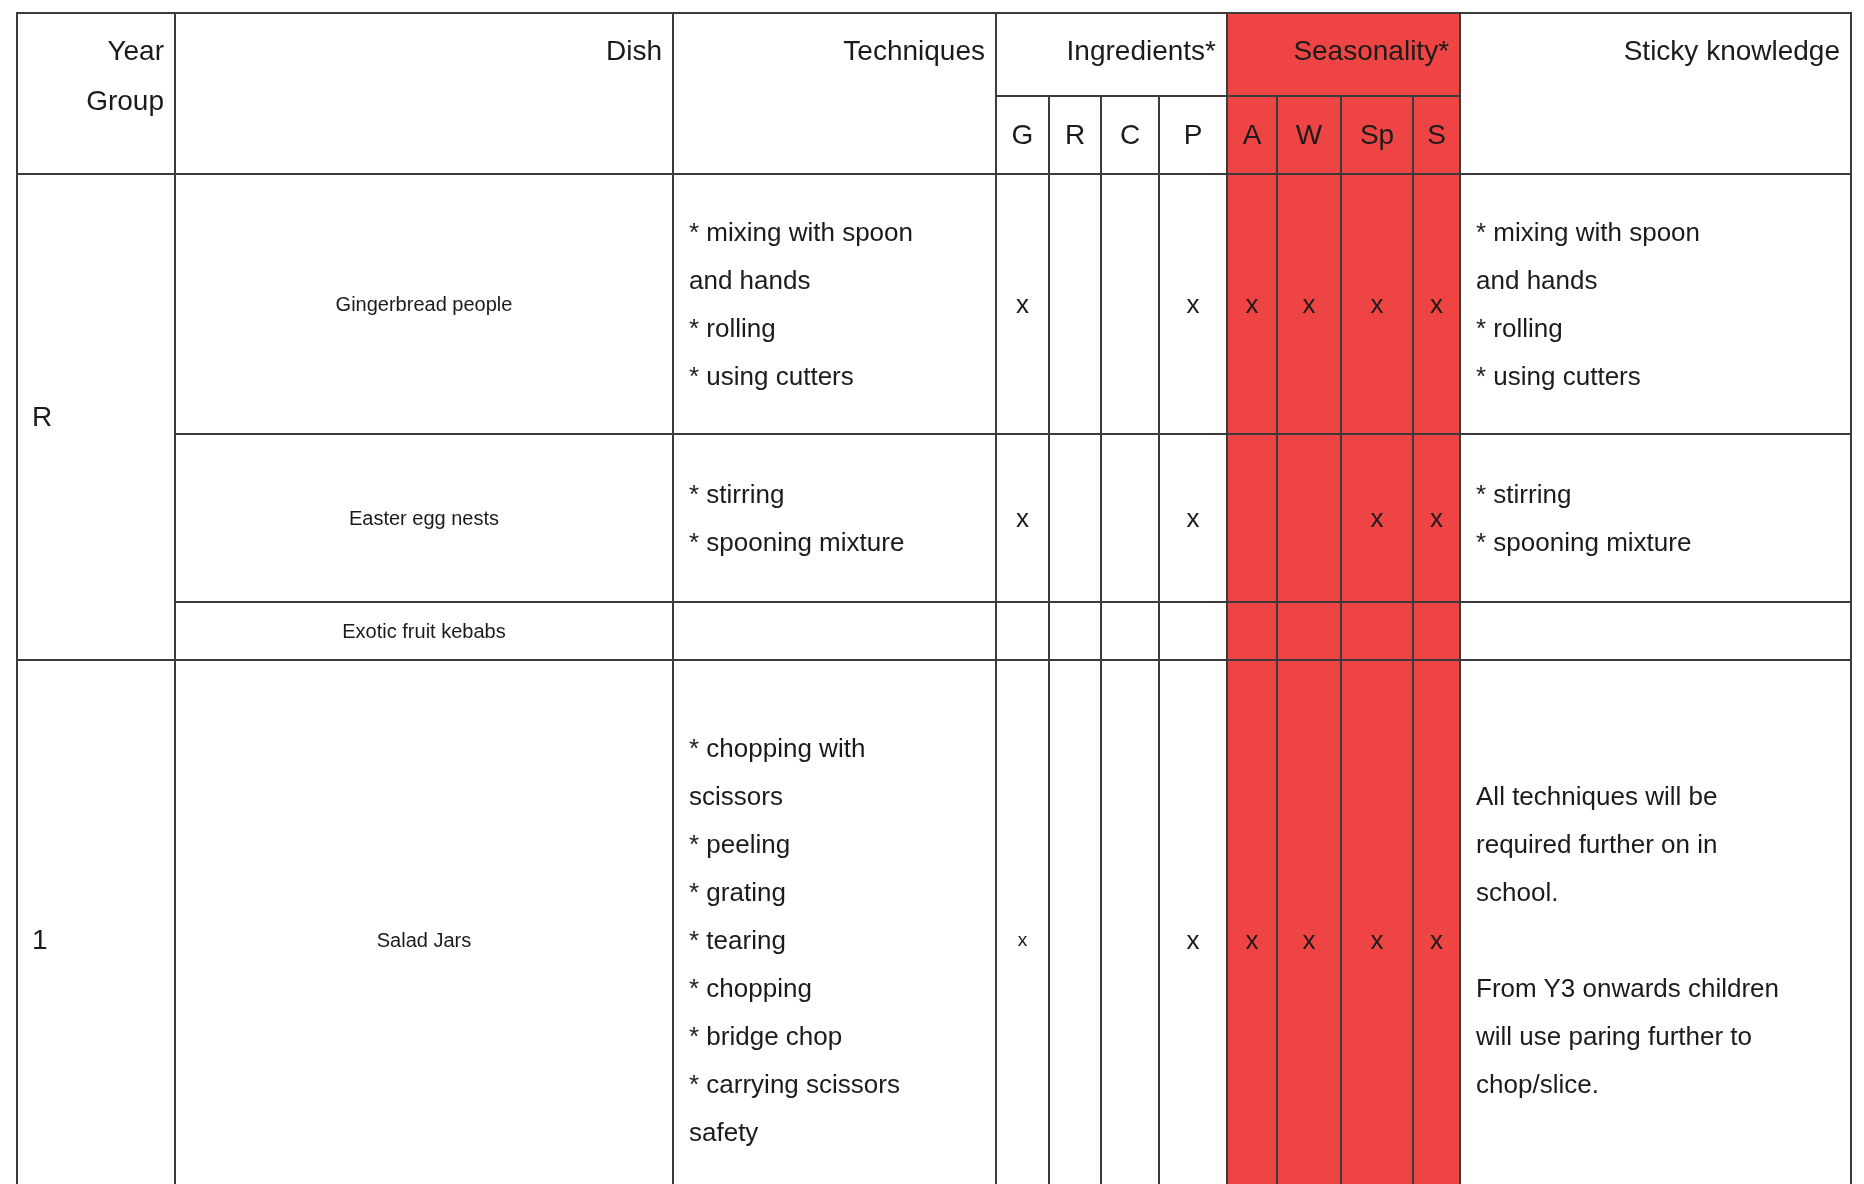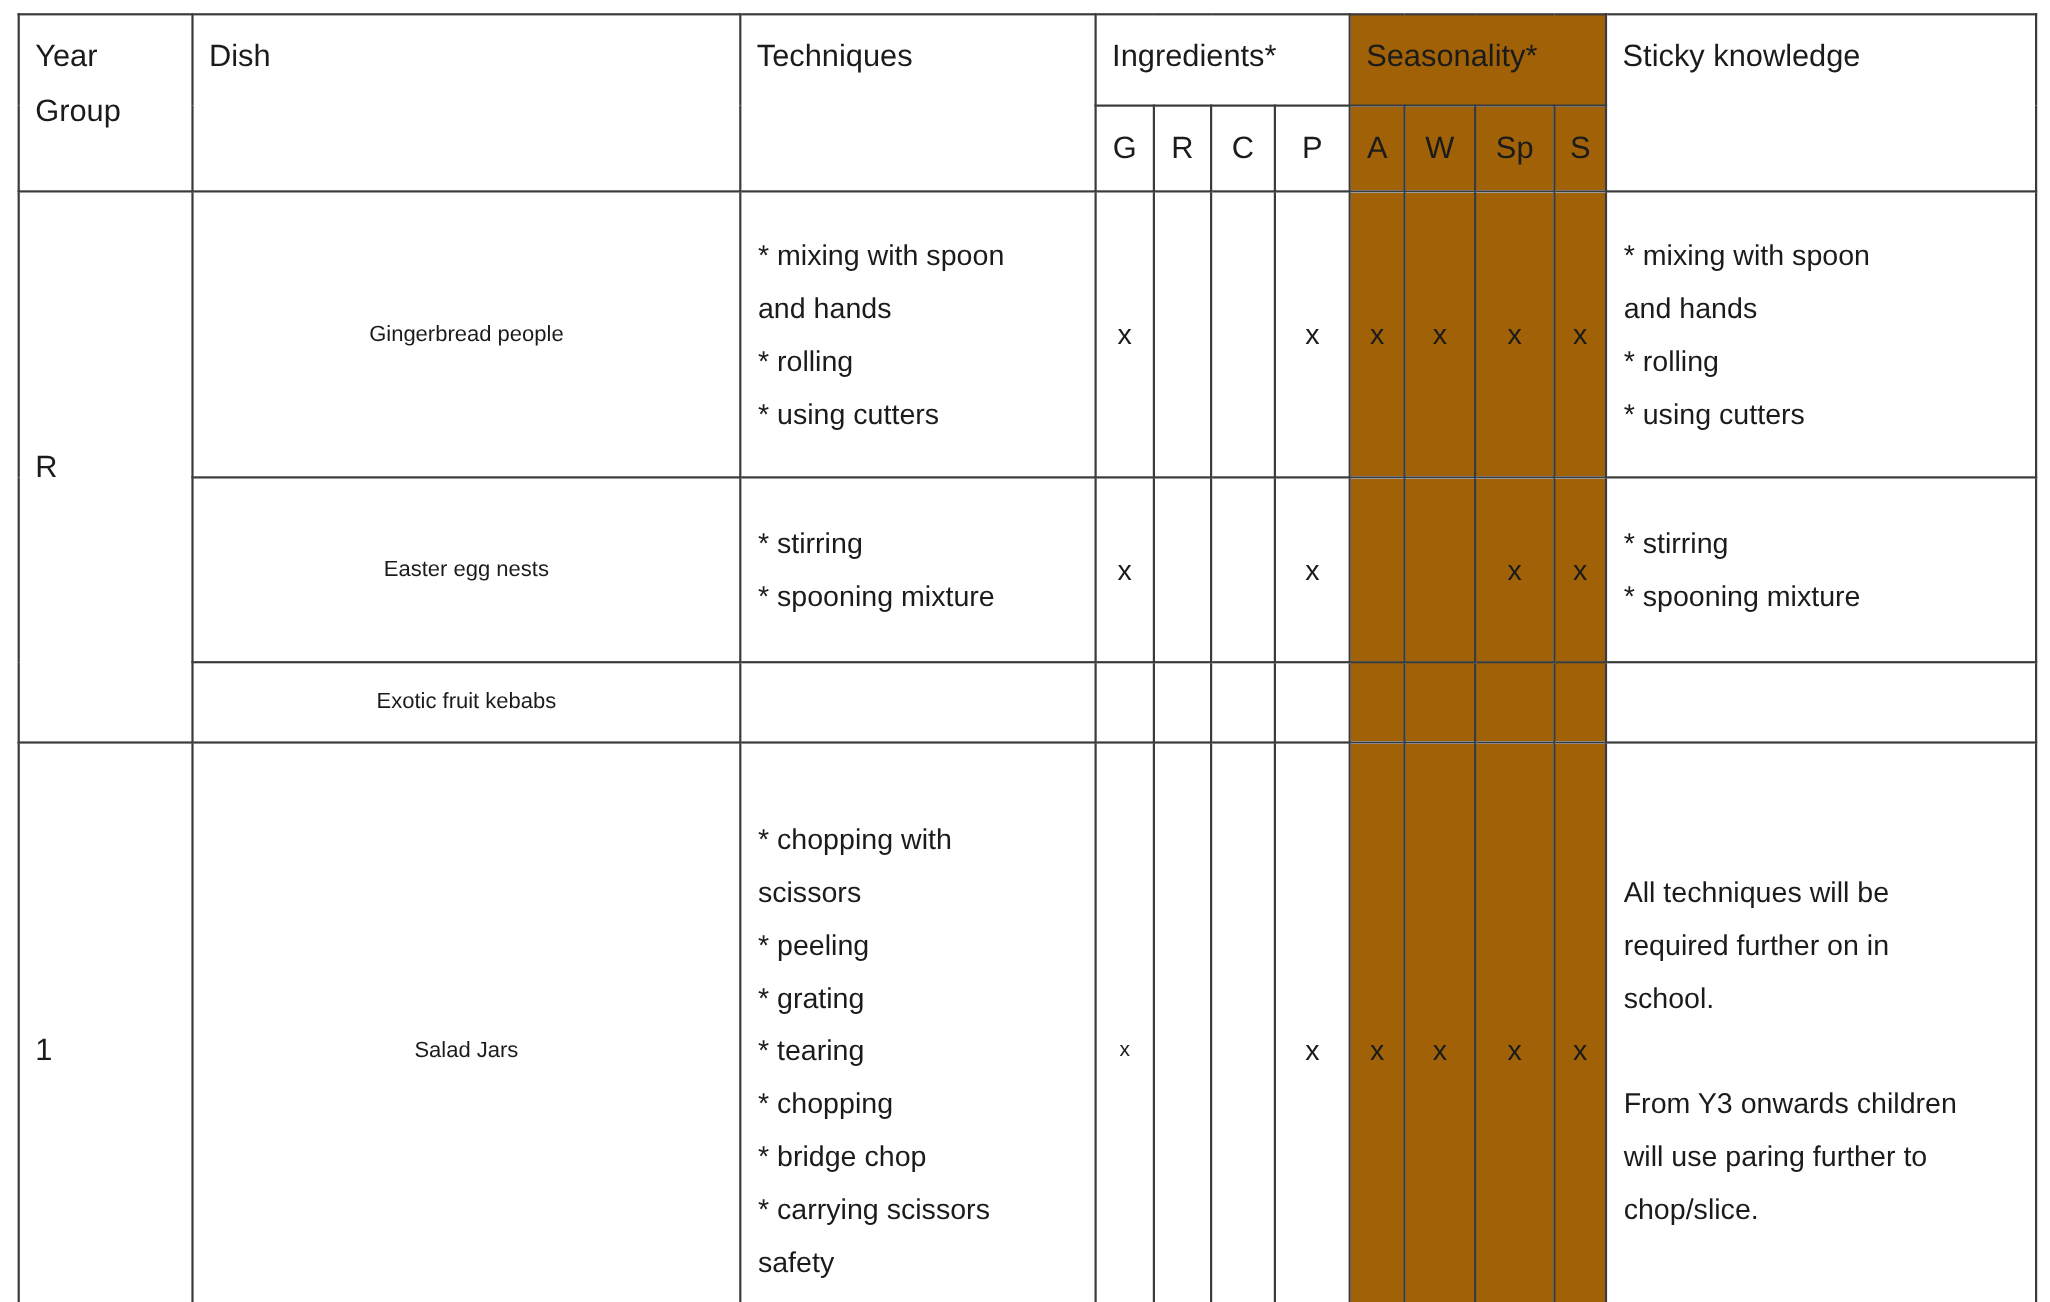"Year Group" tr.h1 th { text-align: left -> right }
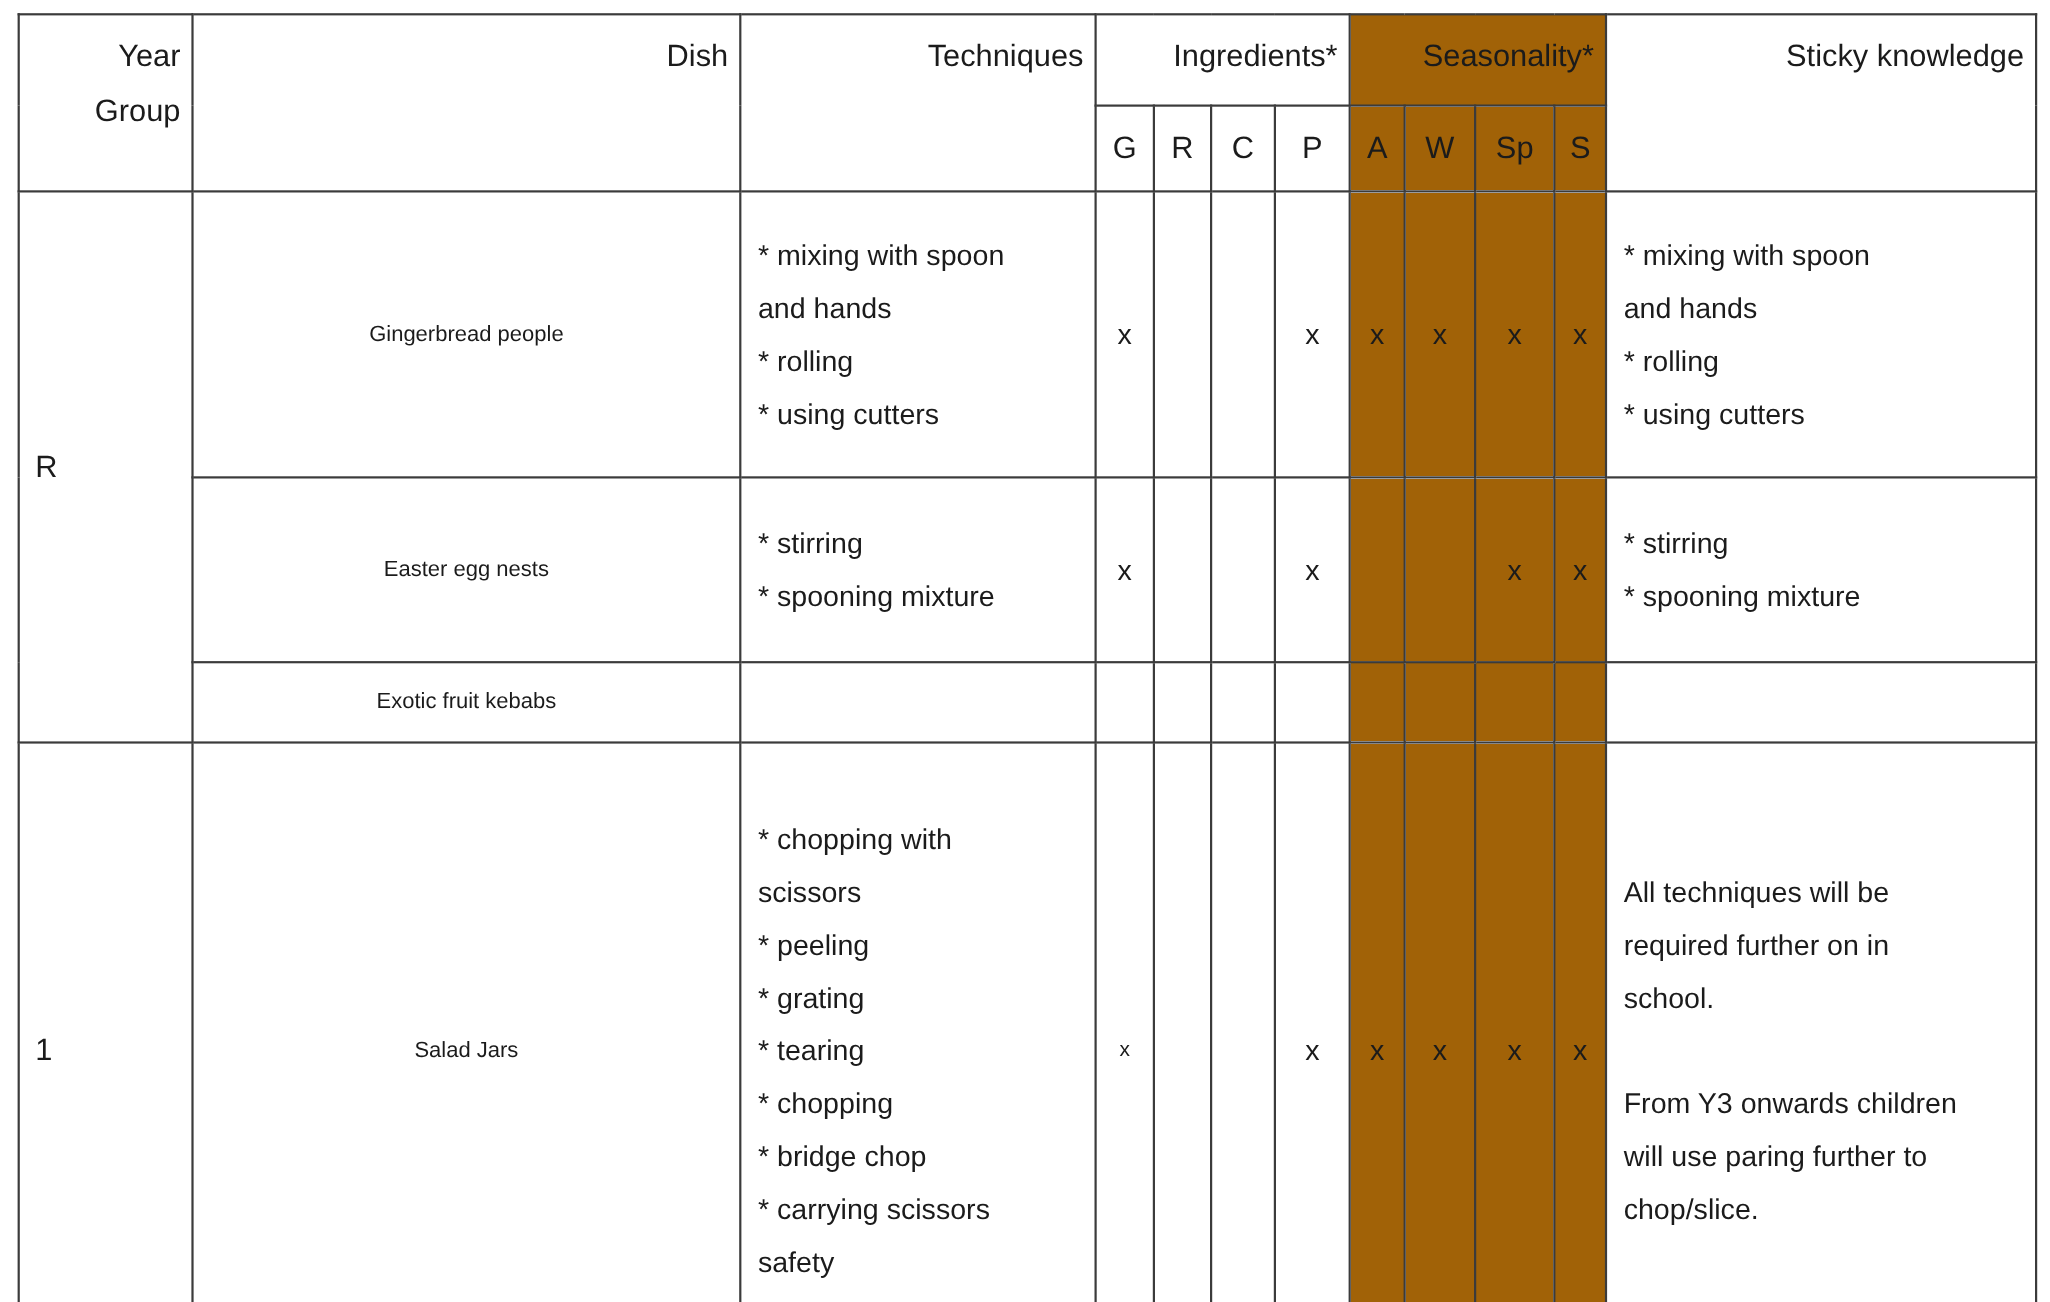"Seasonality*" .season { background: #a16207 -> #ef4444 }
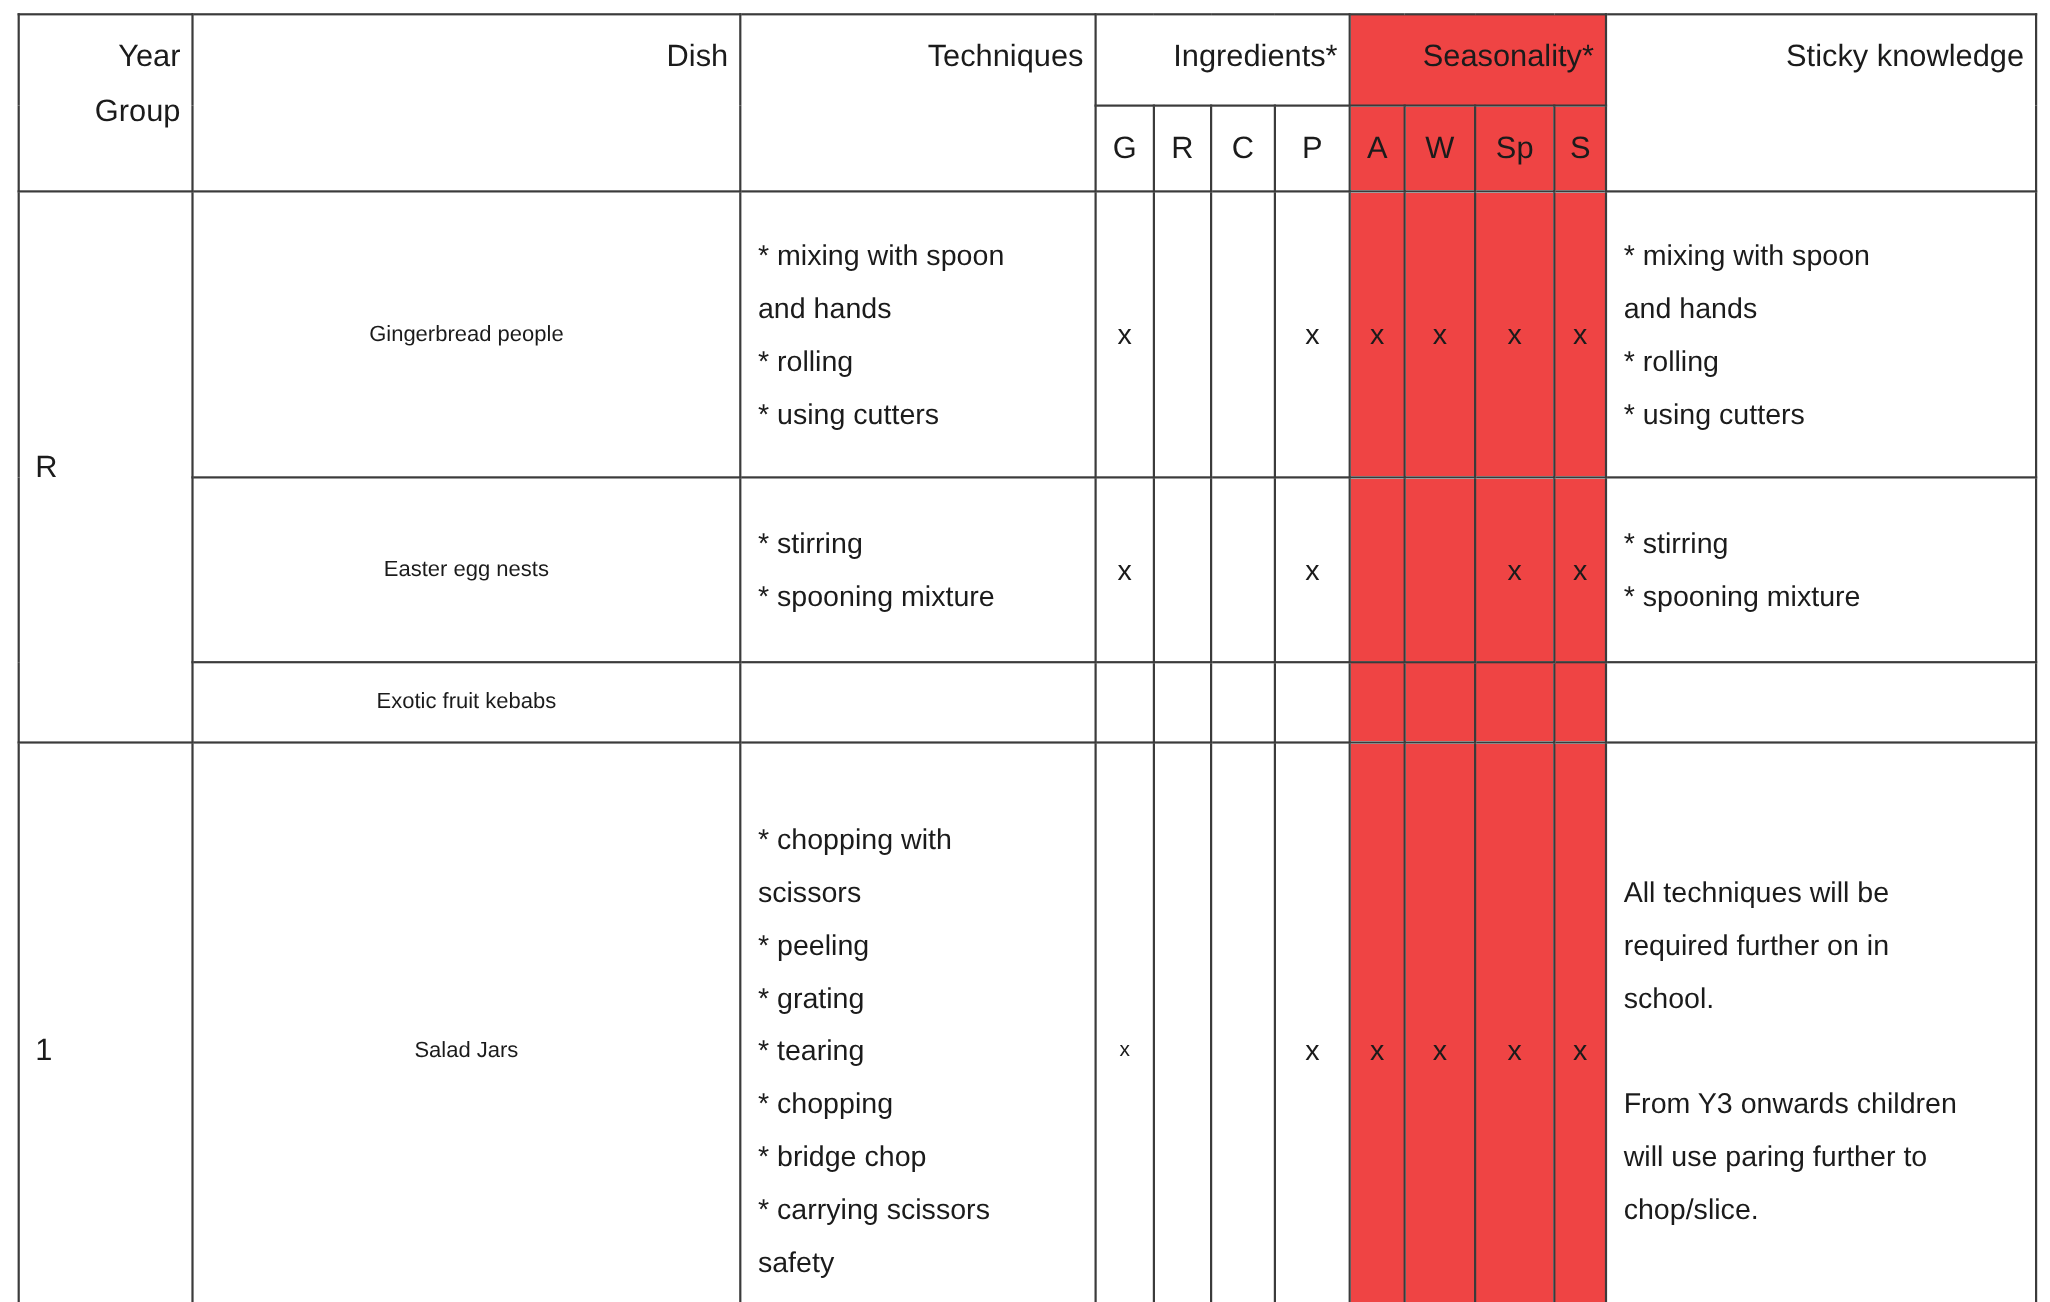"Exotic fruit kebabs" tr.r-exotic { height: 73px -> 58px }
